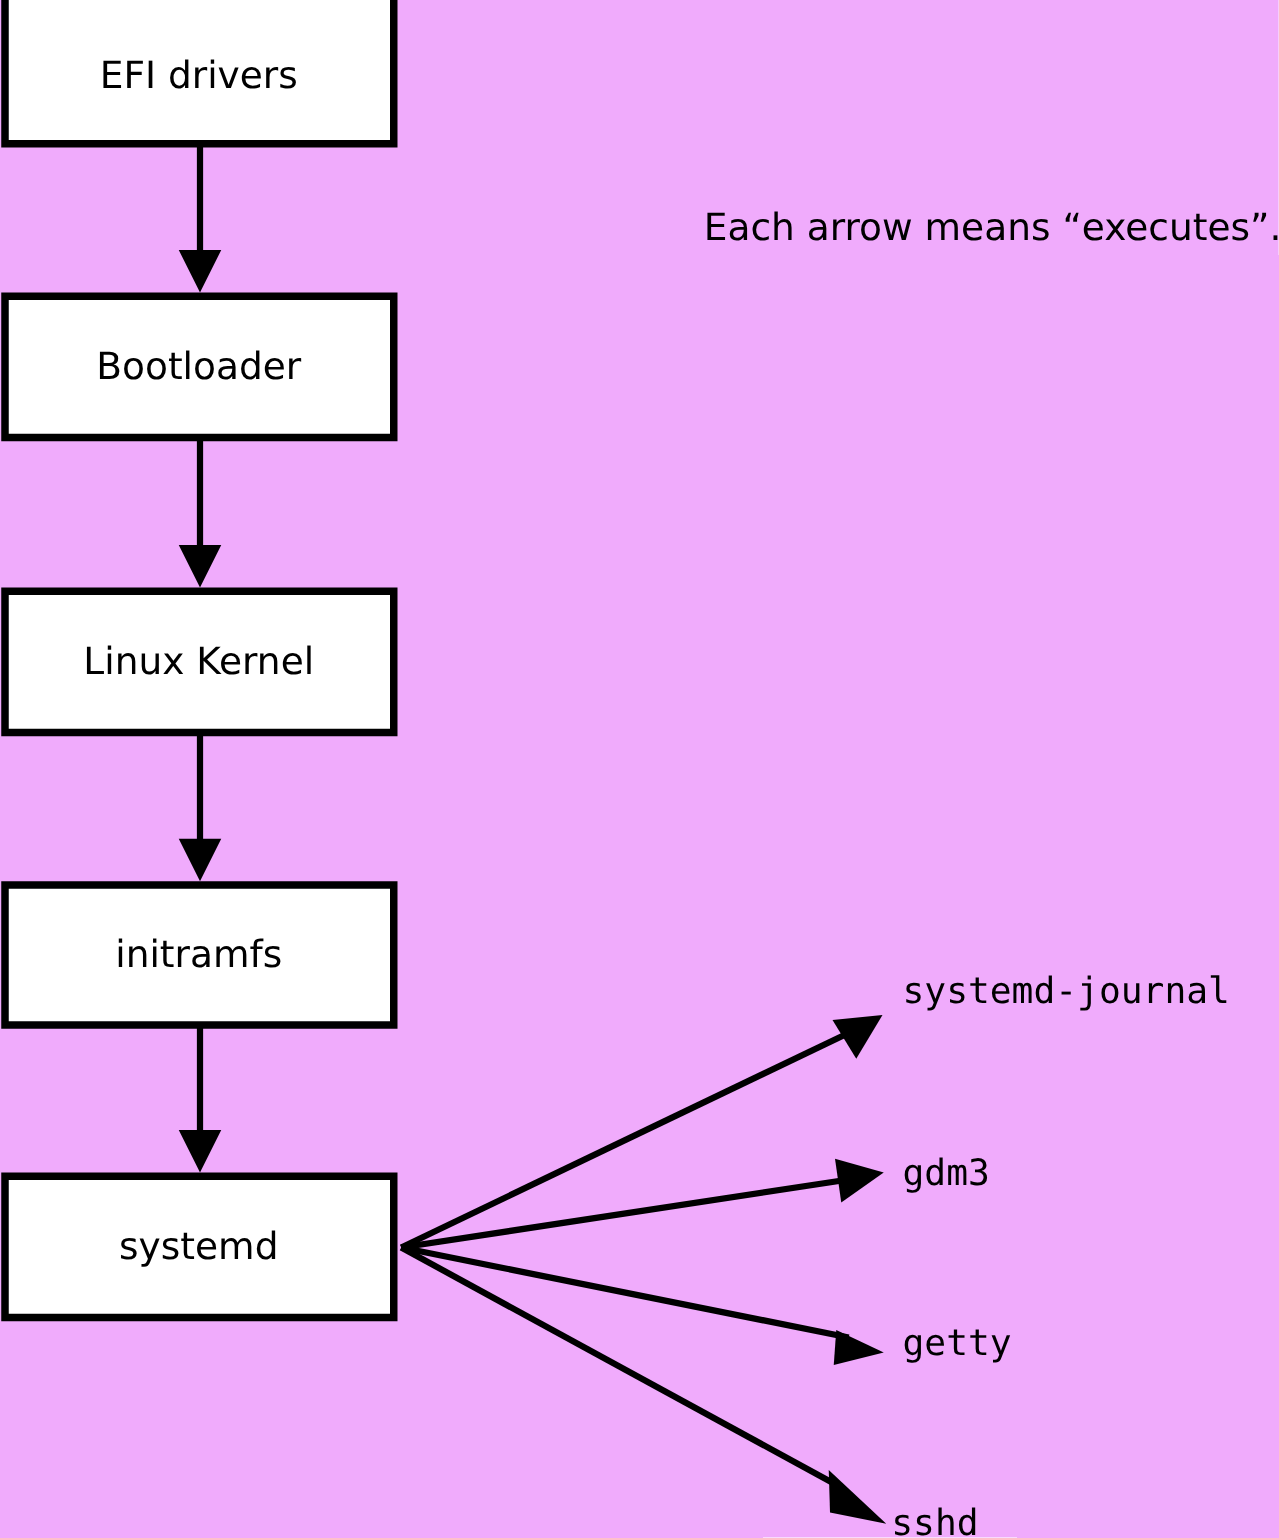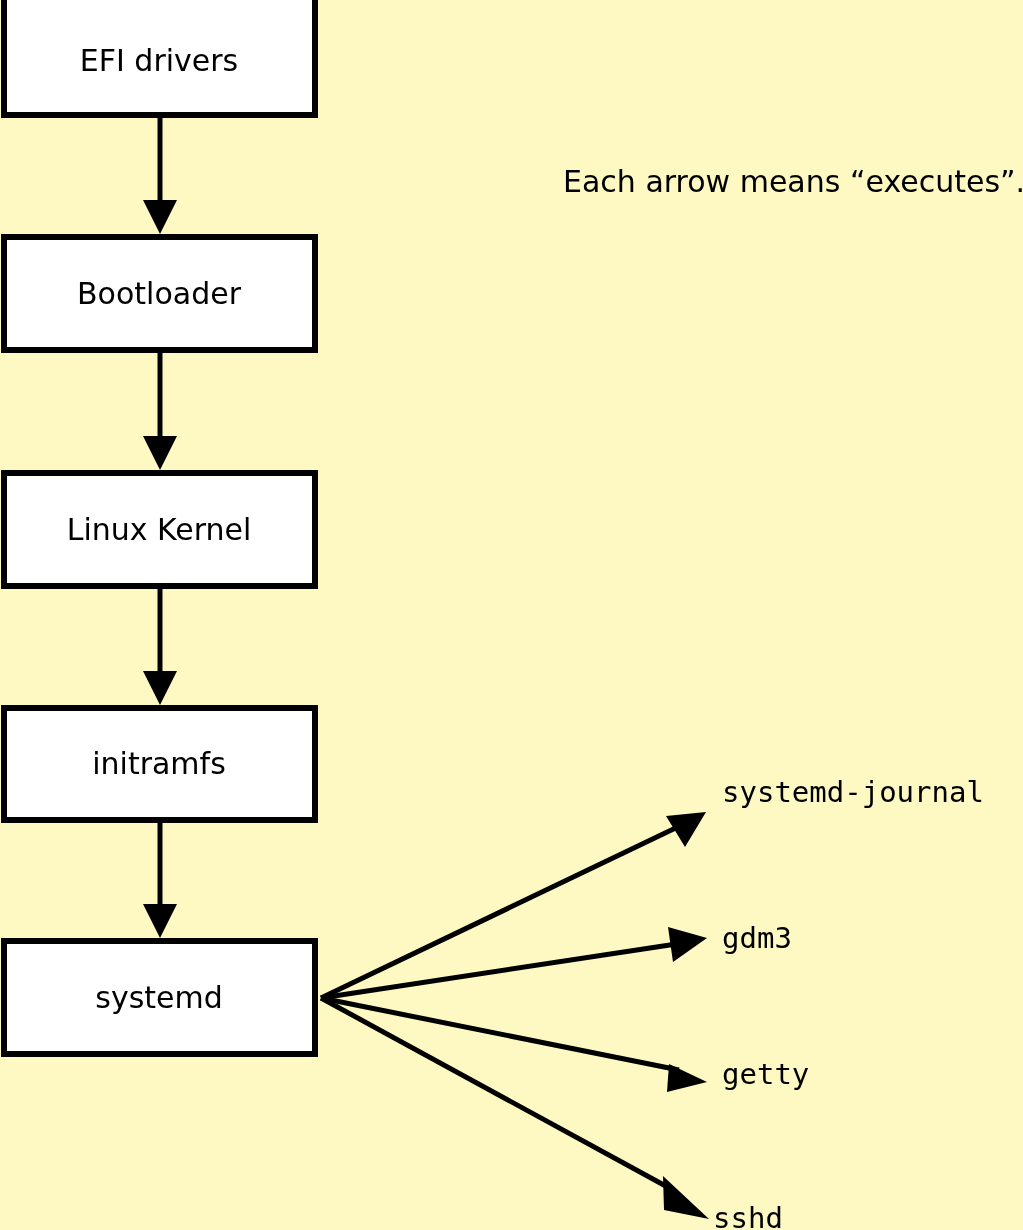"EFI drivers" #canvas { background: #fef9c3 -> #f0abfc }
